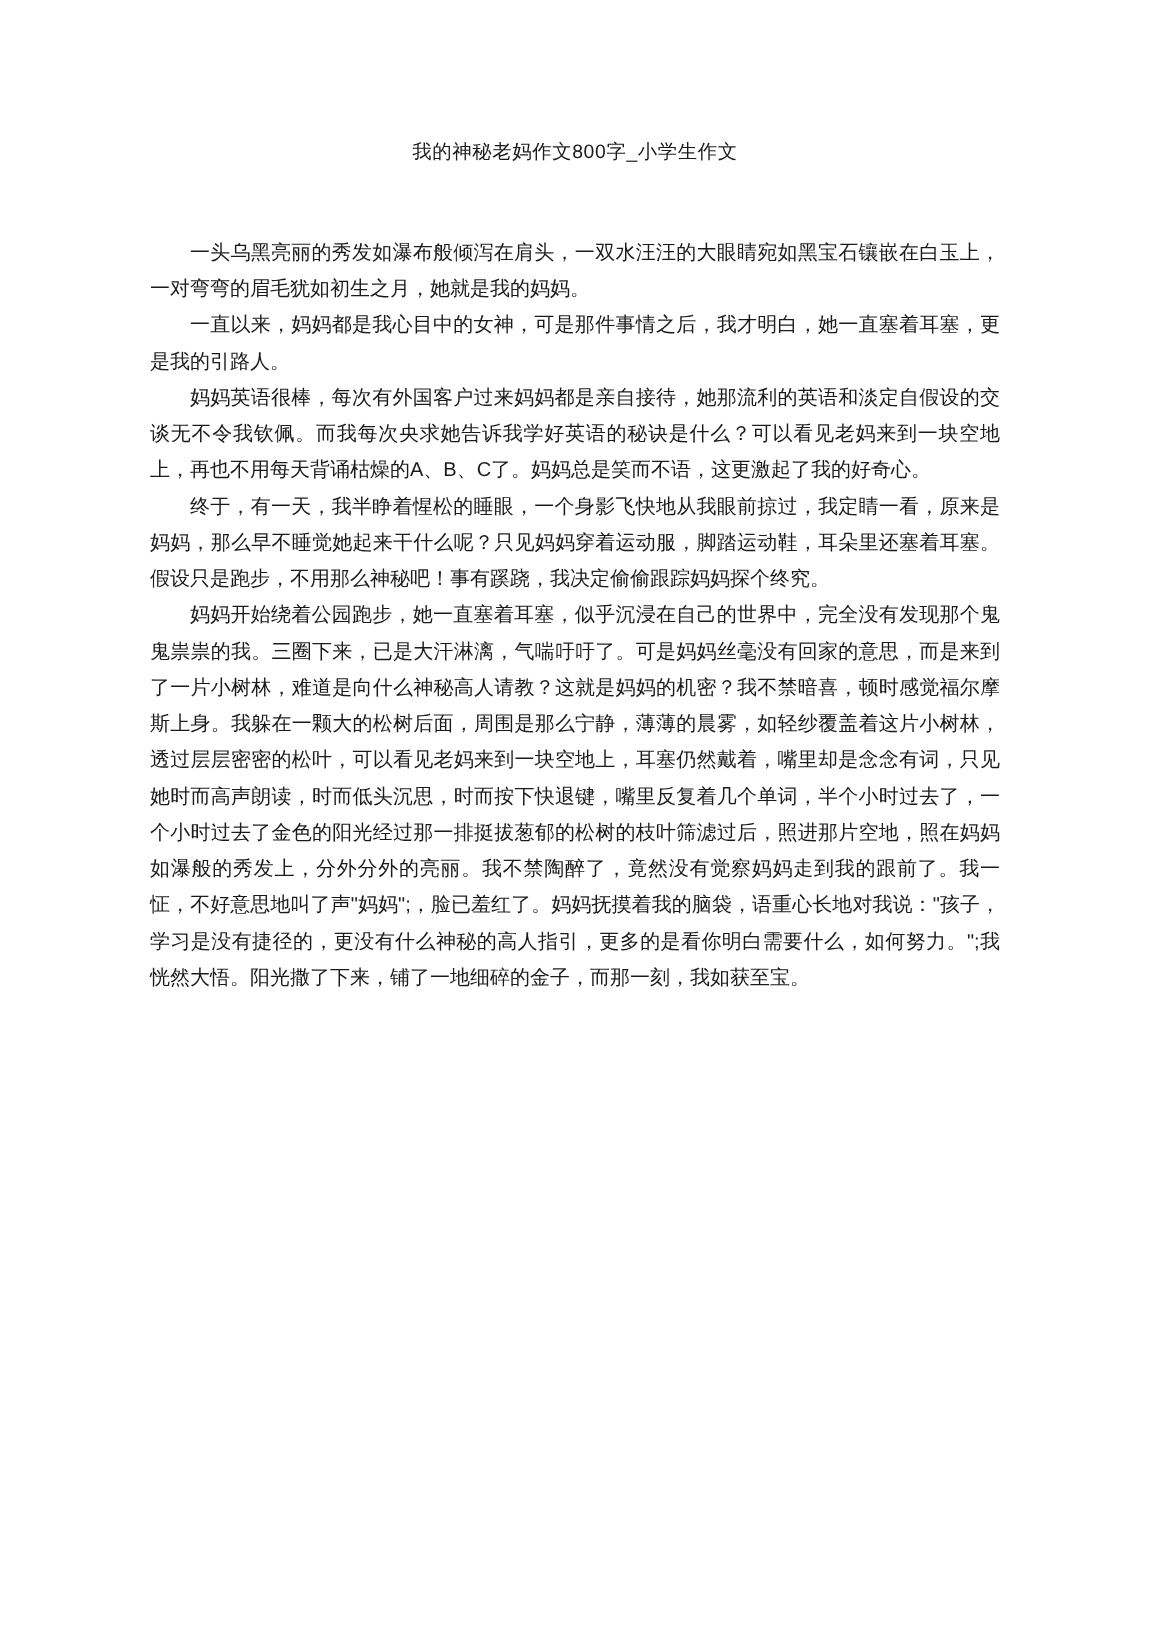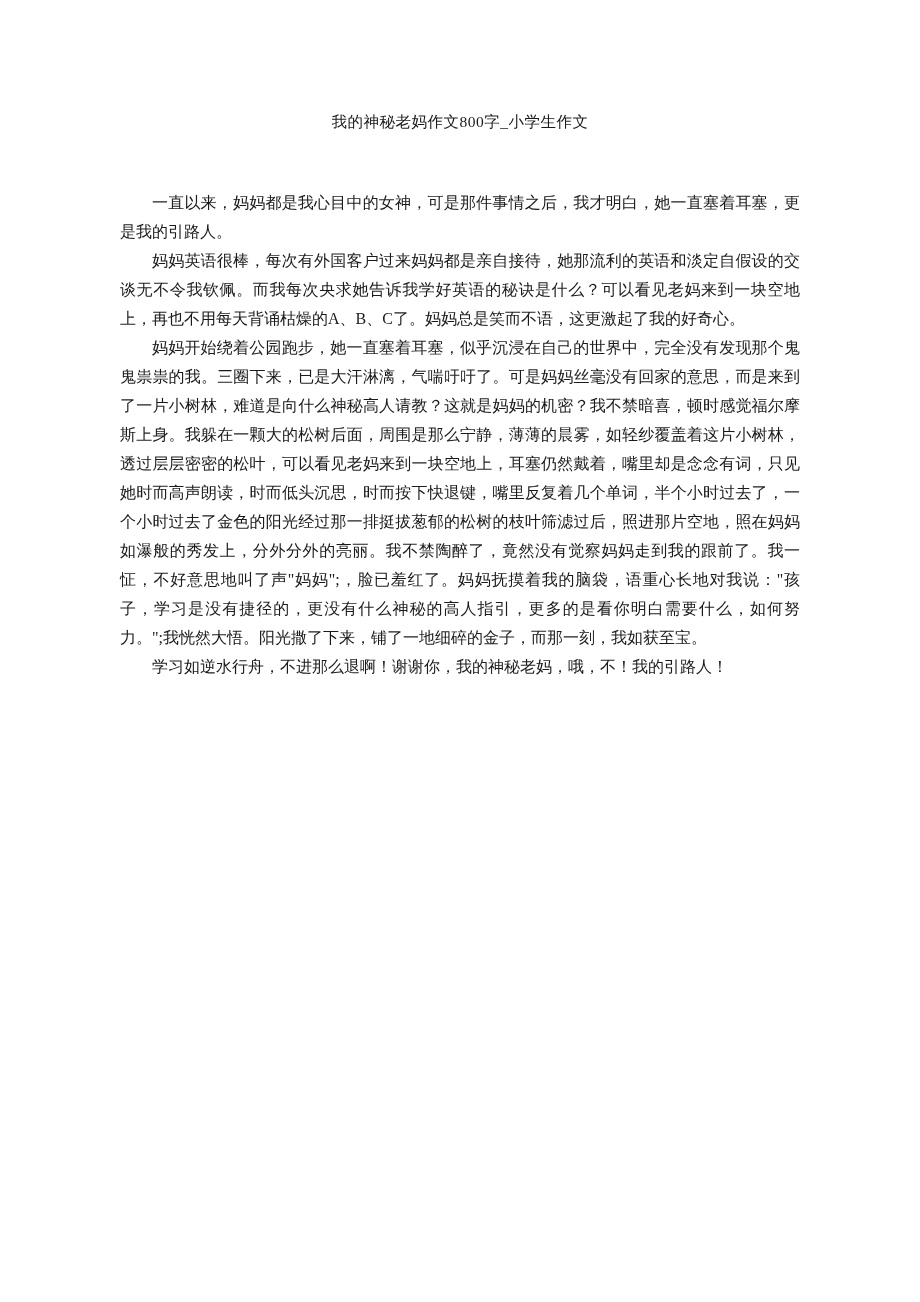"我的神秘老妈作文800字_小学生作文" .page { font-family: Liberation Serif, serif -> none }
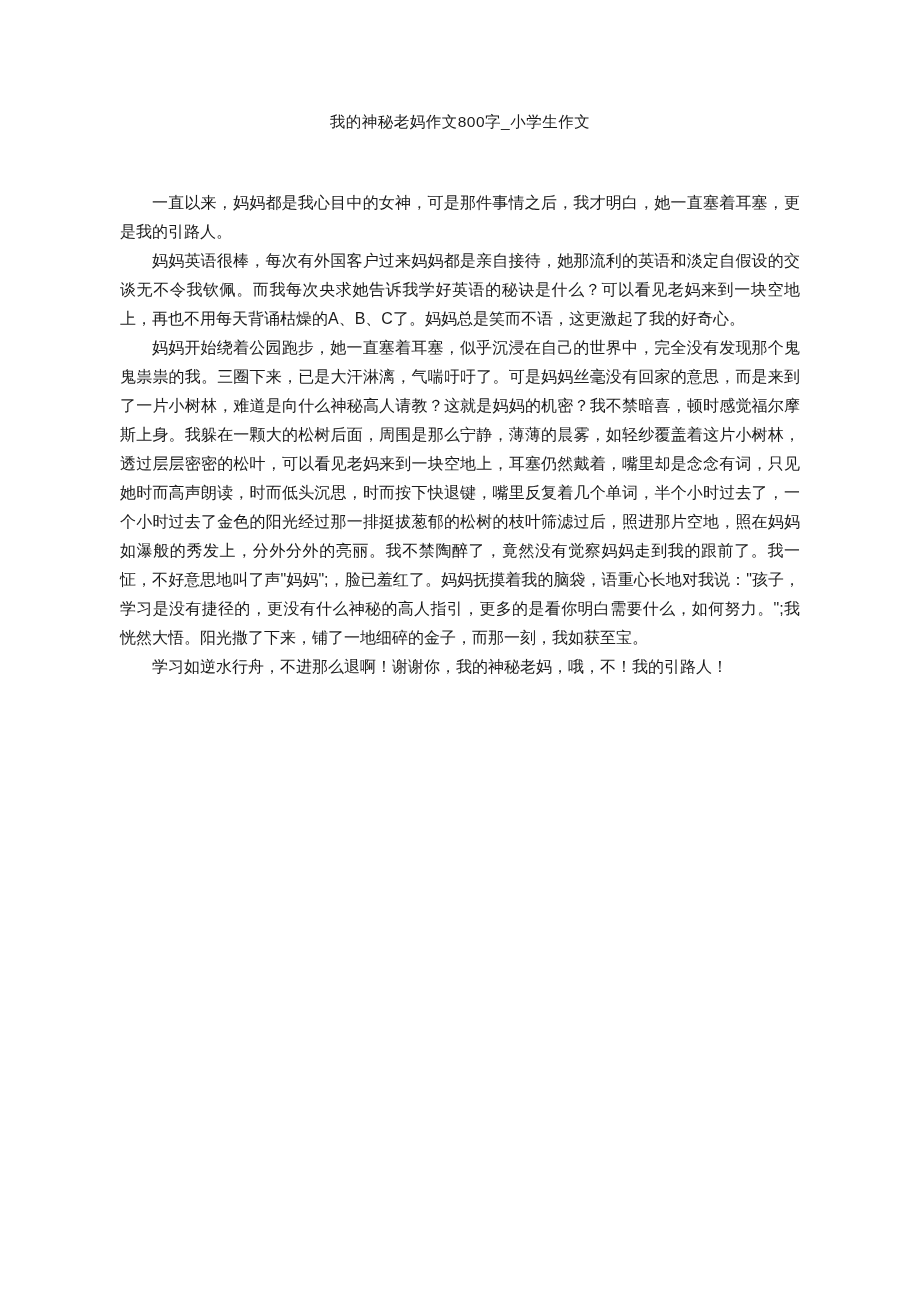"一头乌黑亮丽的秀发如瀑布般倾泻在肩头，一双水汪汪的大眼睛宛如黑宝石镶嵌在白玉上，" p { html: none -> <p>一头乌黑亮丽的秀发如瀑布般倾泻在肩头，一双水汪汪的大眼睛宛如黑宝石镶嵌在白玉上，一对弯弯的眉毛犹如初生之月，她就是我的妈妈。</p> }
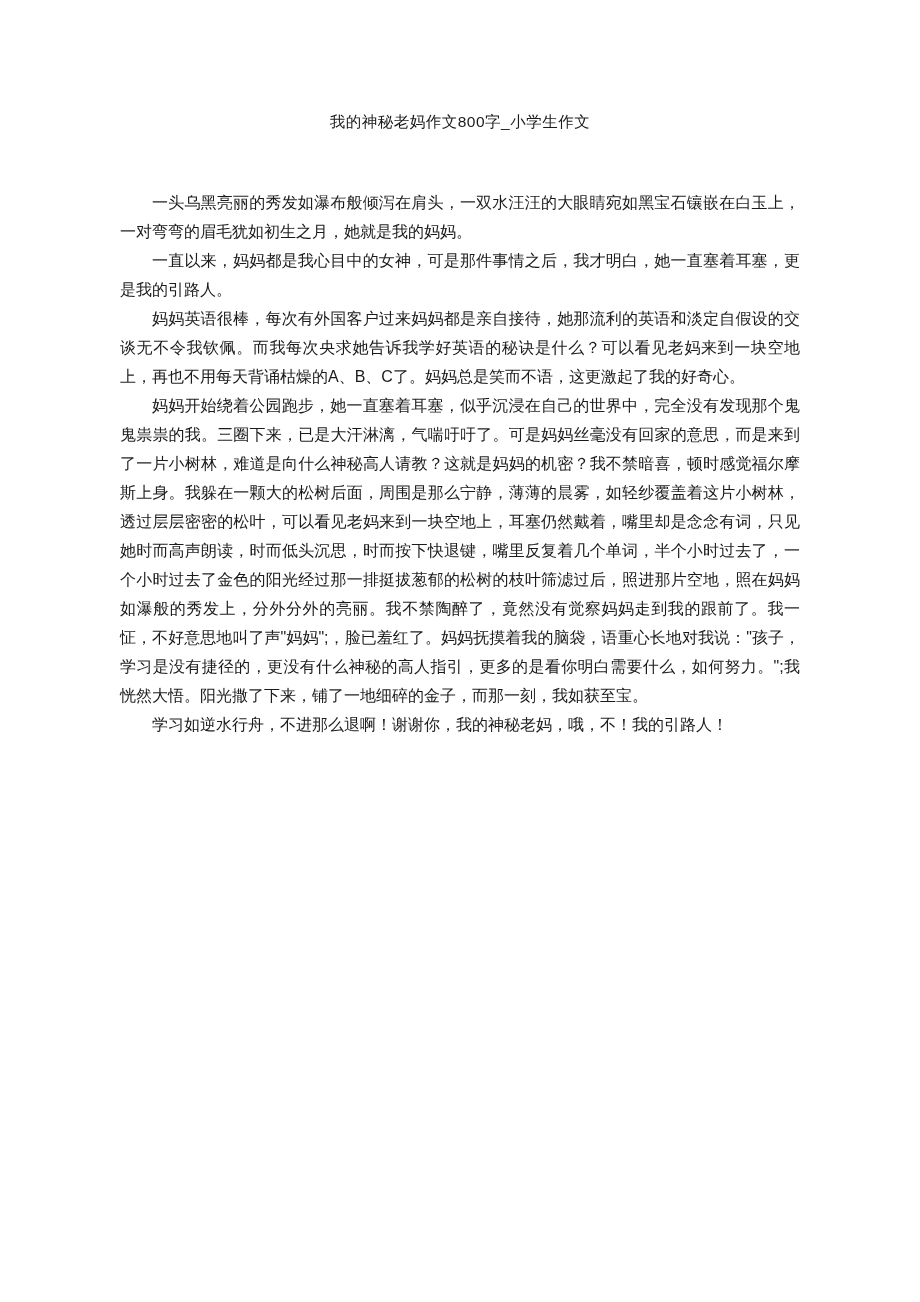"终于，有一天，我半睁着惺松的睡眼，一个身影飞快地从我眼前掠过，我定睛一看，原来是" p { html: none -> <p>终于，有一天，我半睁着惺松的睡眼，一个身影飞快地从我眼前掠过，我定睛一看，原来是妈妈，那么早不睡觉她起来干什么呢？只见妈妈穿着运动服，脚踏运动鞋，耳朵里还塞着耳塞。假设只是跑步，不用那么神秘吧！事有蹊跷，我决定偷偷跟踪妈妈探个终究。</p> }
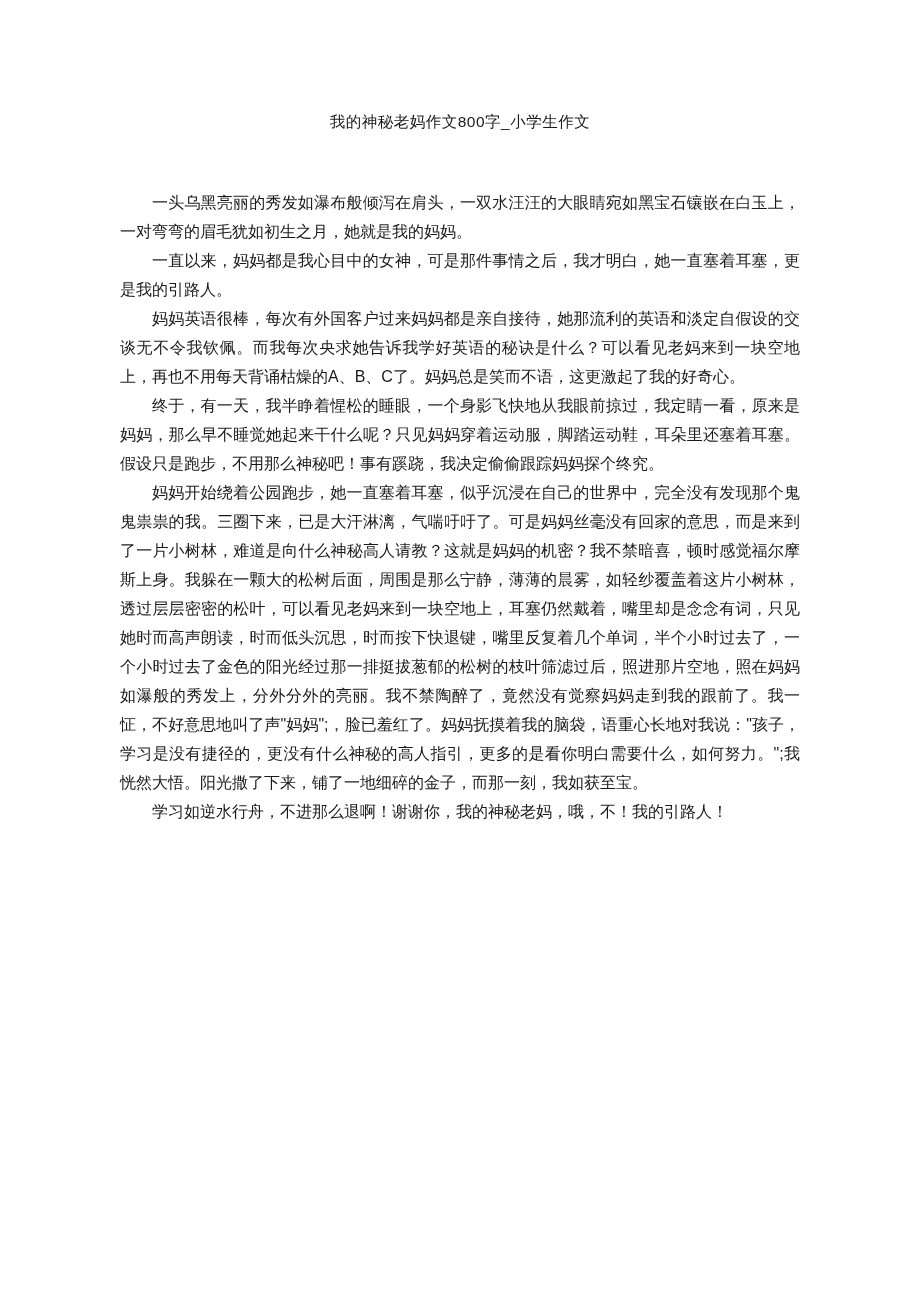"学习如逆水行舟，不进那么退啊！谢谢你，我的神秘老妈，哦，不！我的引路人！" p { html: <p>学习如逆水行舟，不进那么退啊！谢谢你，我的神秘老妈，哦，不！我的引路人！</p> -> none }
